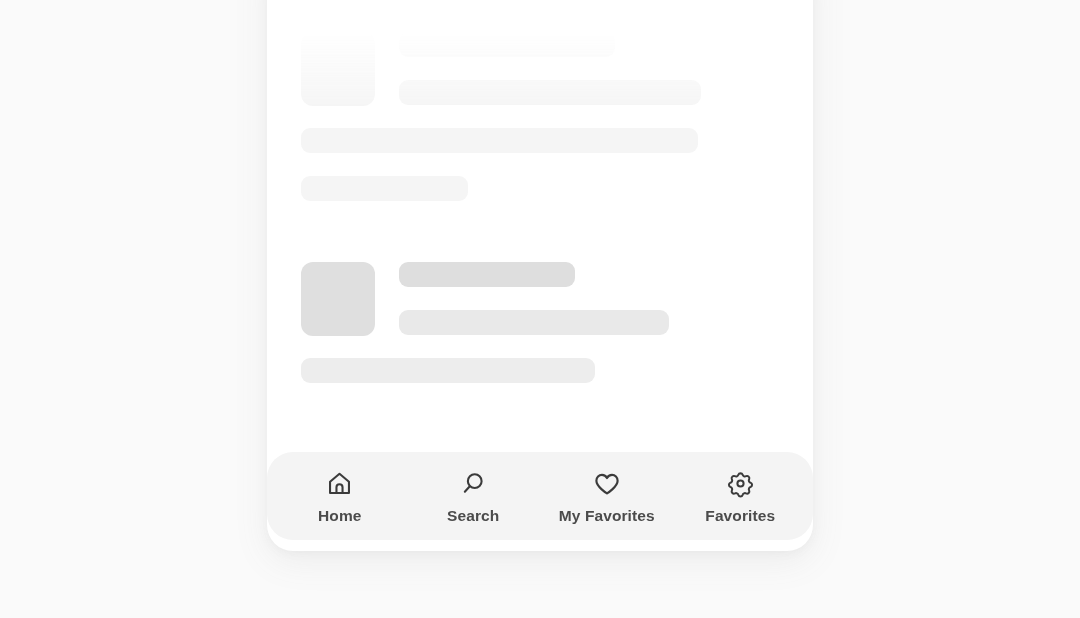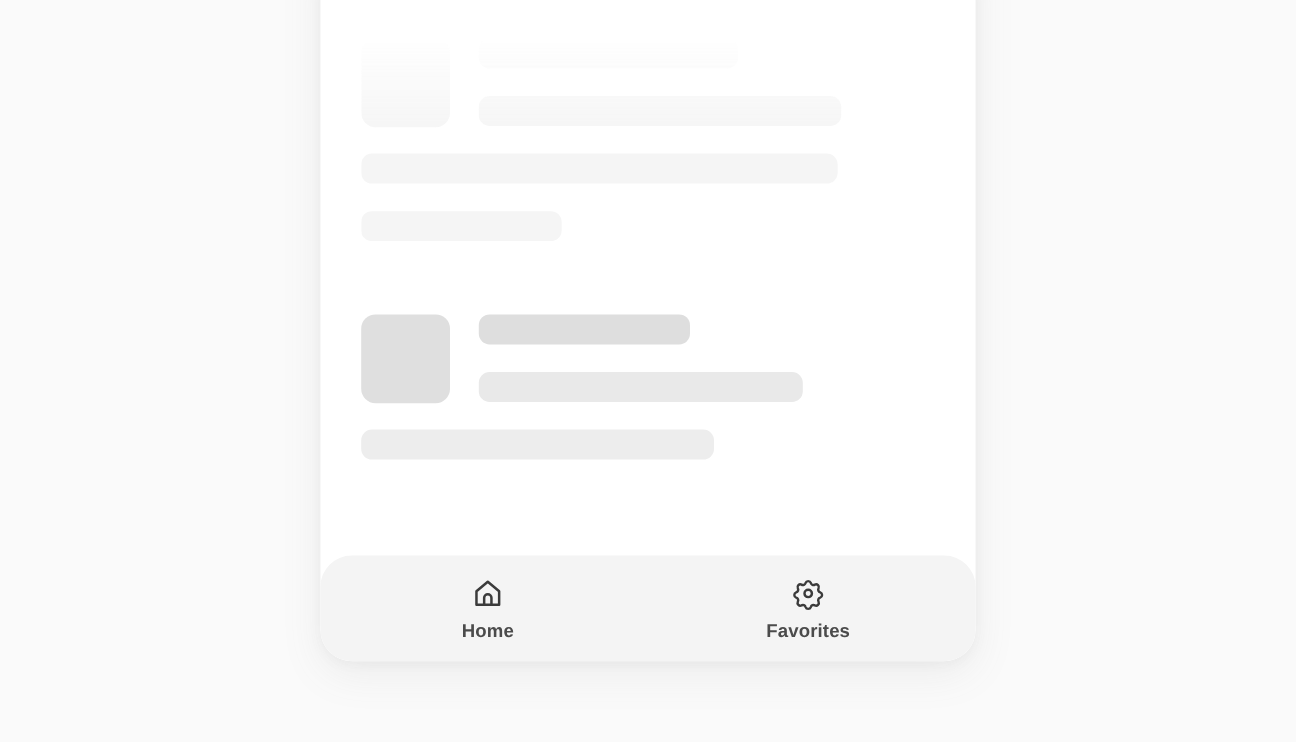"Home" #bottom-nav { bottom: 0 -> 11px }
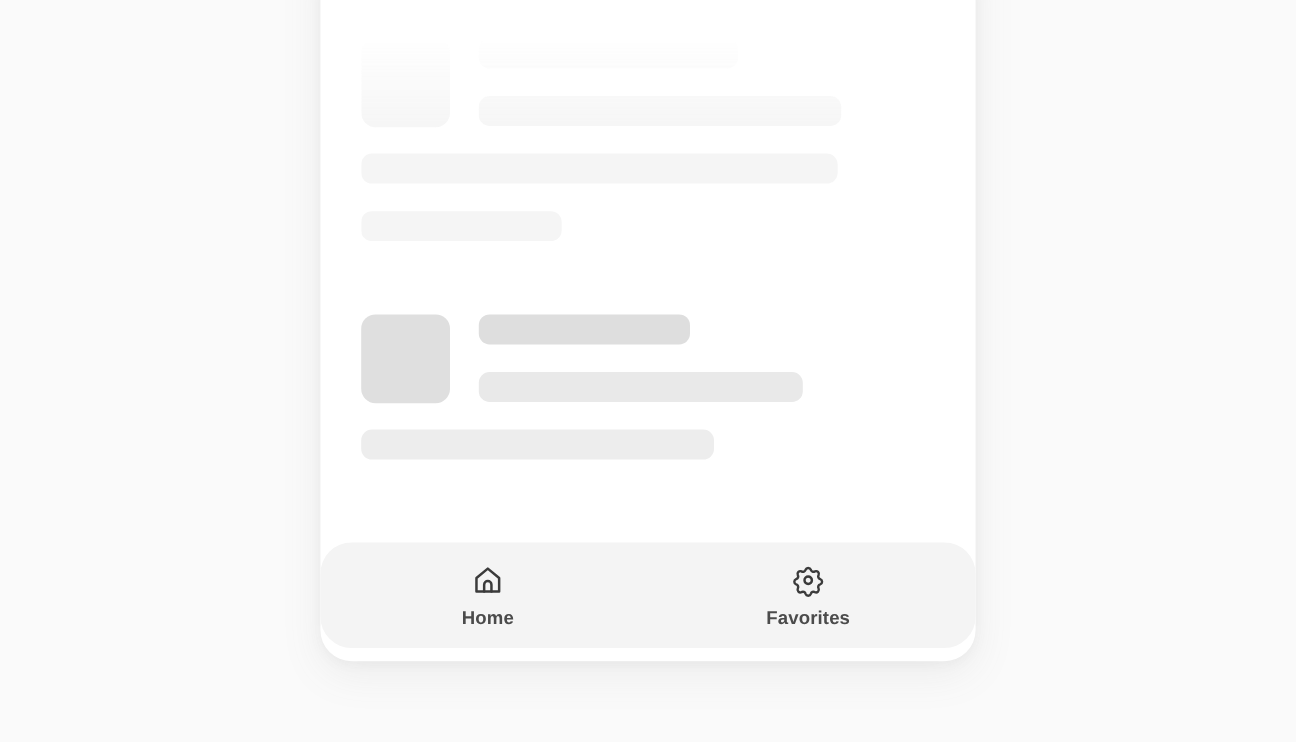"Search" div.nav-item { html: none -> <div> <span> <svg> <circle></circle> <line></line> </svg> </span> <span>Search</span> </div> }
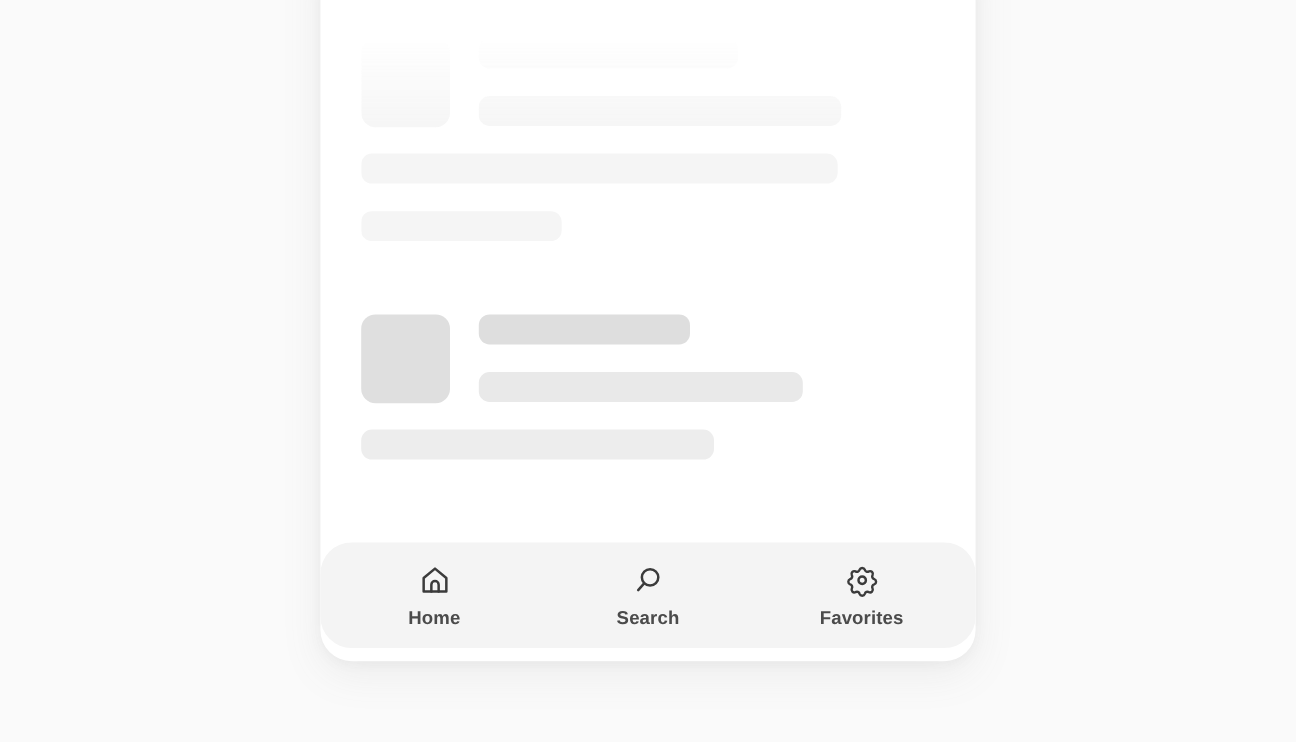"My Favorites" div.nav-item { html: none -> <div> <span> <svg> <path></path> </svg> </span> <span>My Favorites</span> </div> }
